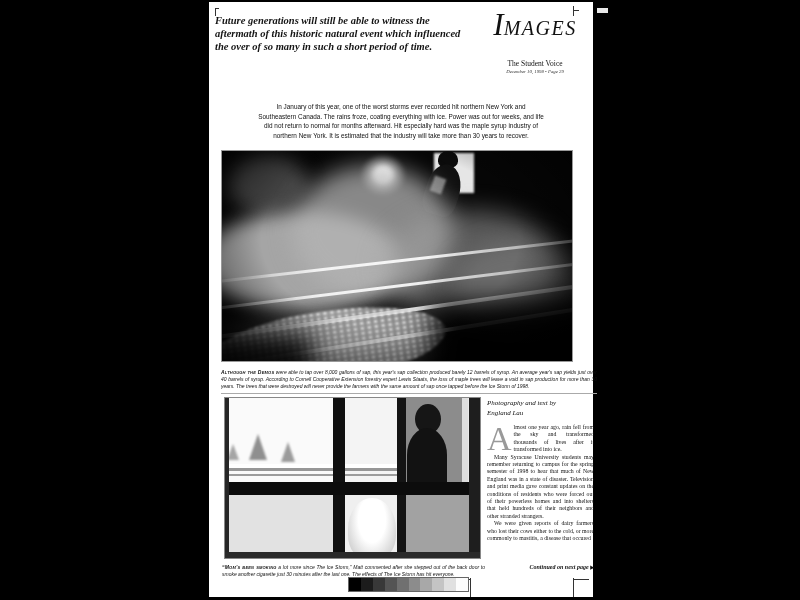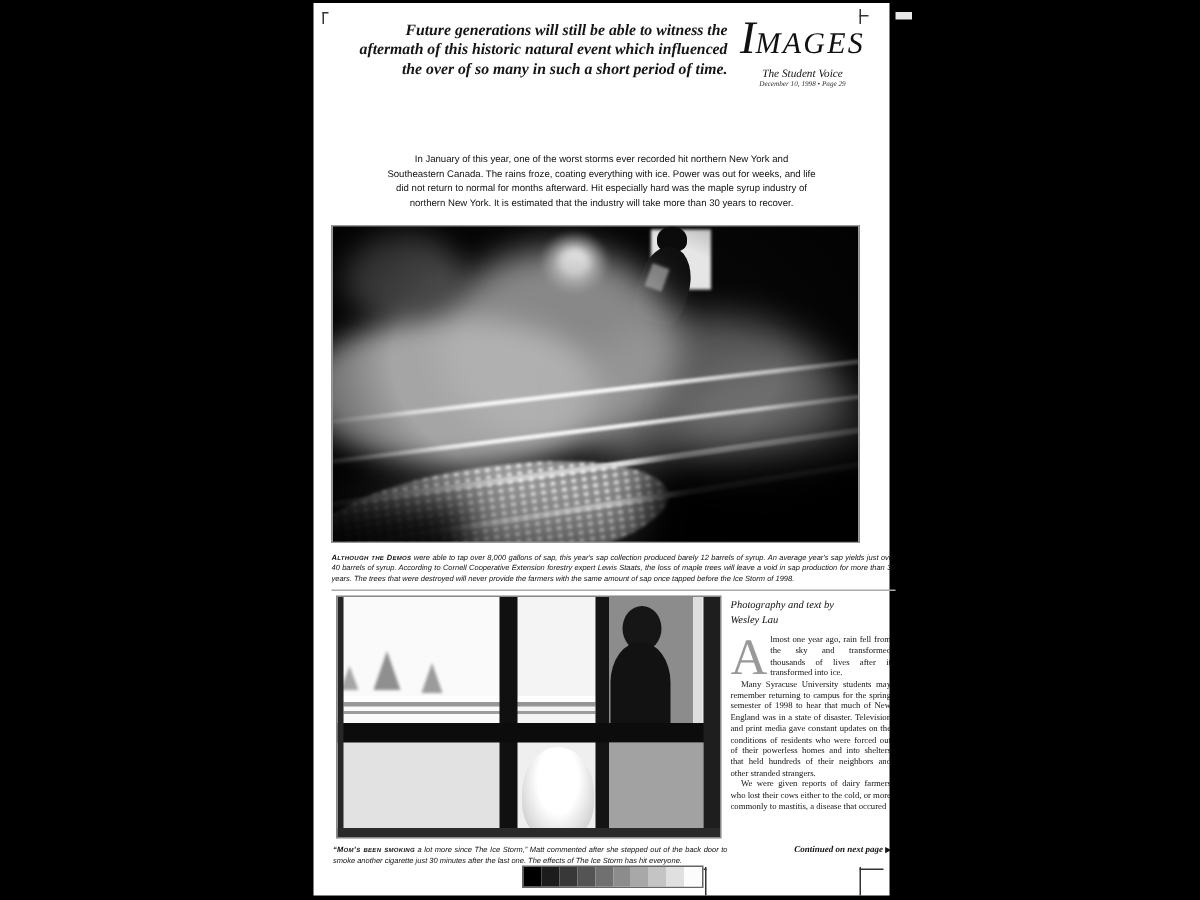"Future generations will still be" .pull-quote { left: 24px -> 6px; text-align: right -> left }
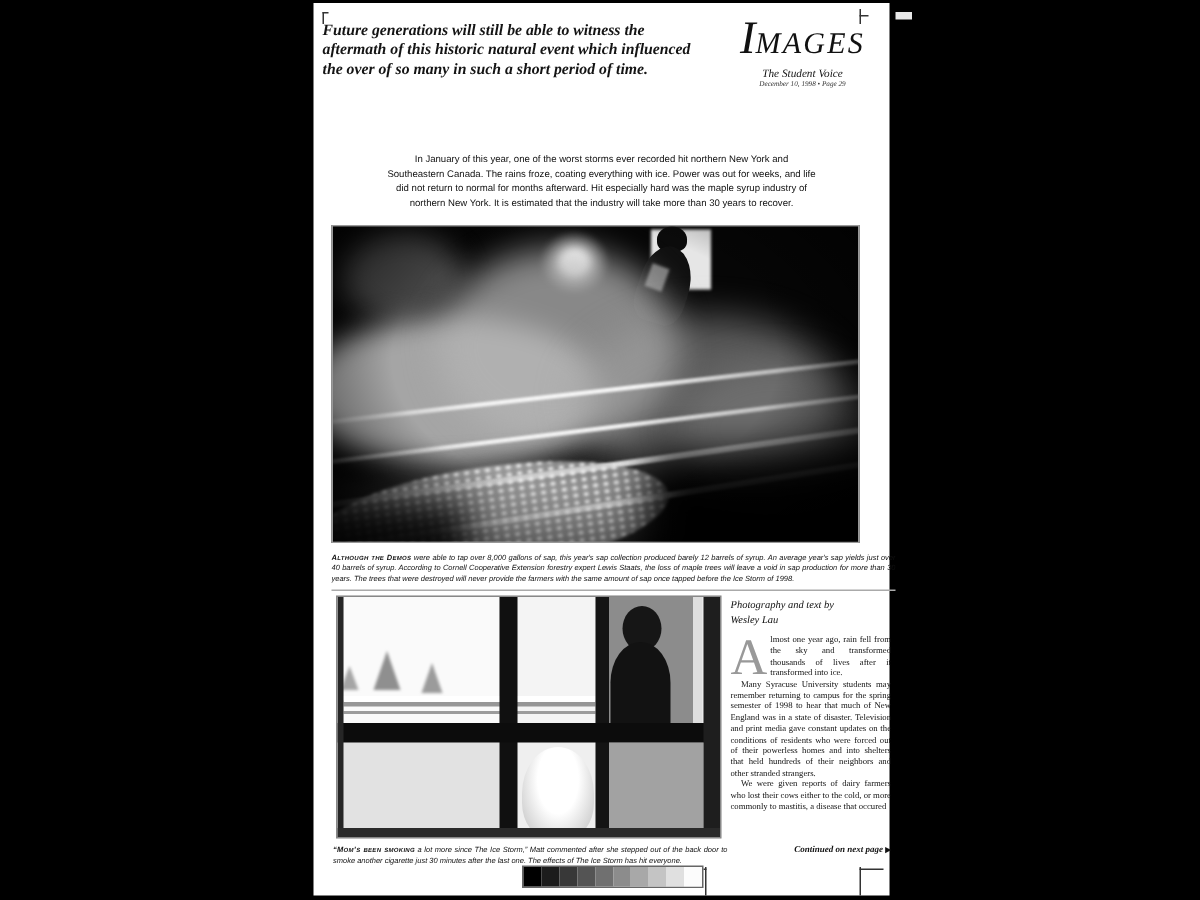"The Student Voice" .masthead-sub { font-style: italic -> none; margin-top: 0px -> 16px }
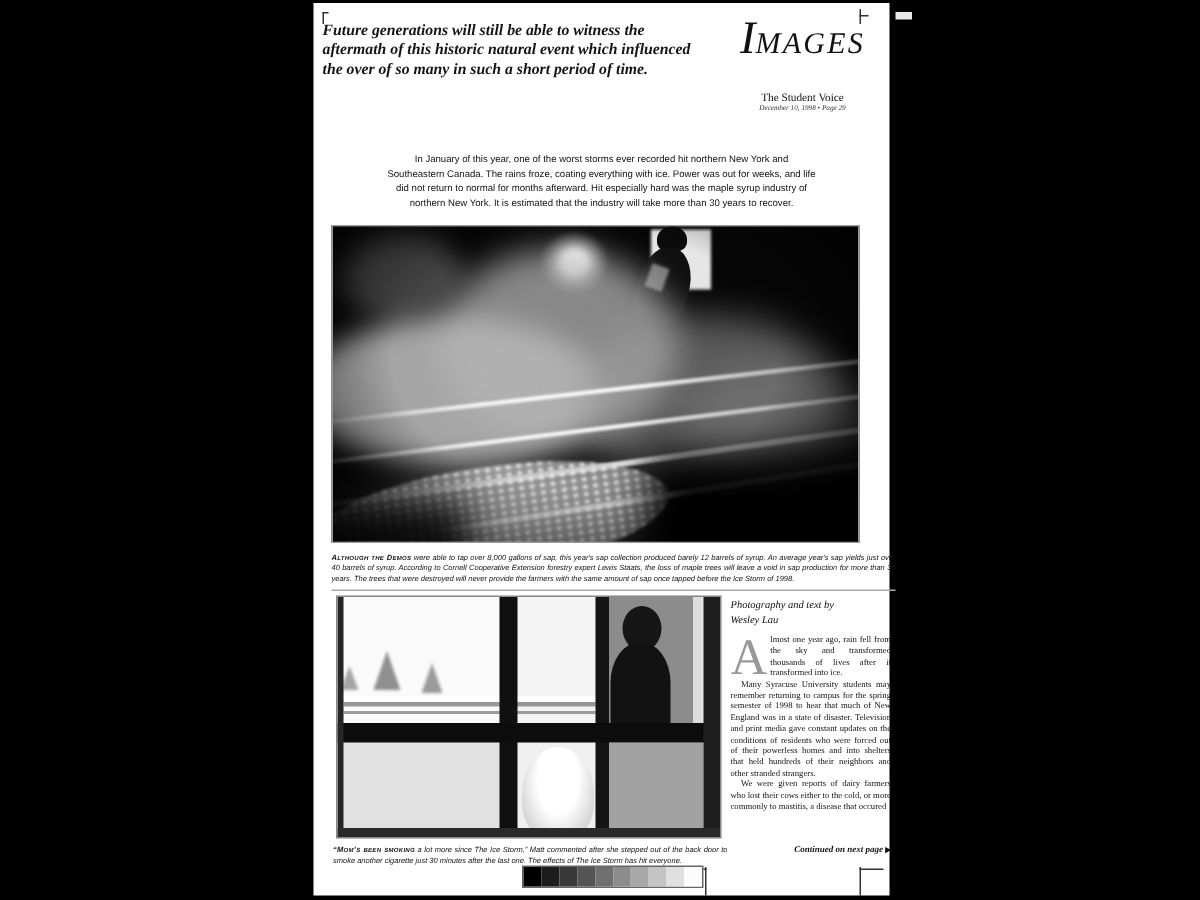"Wesley Lau" span { text: Wesley -> England }
